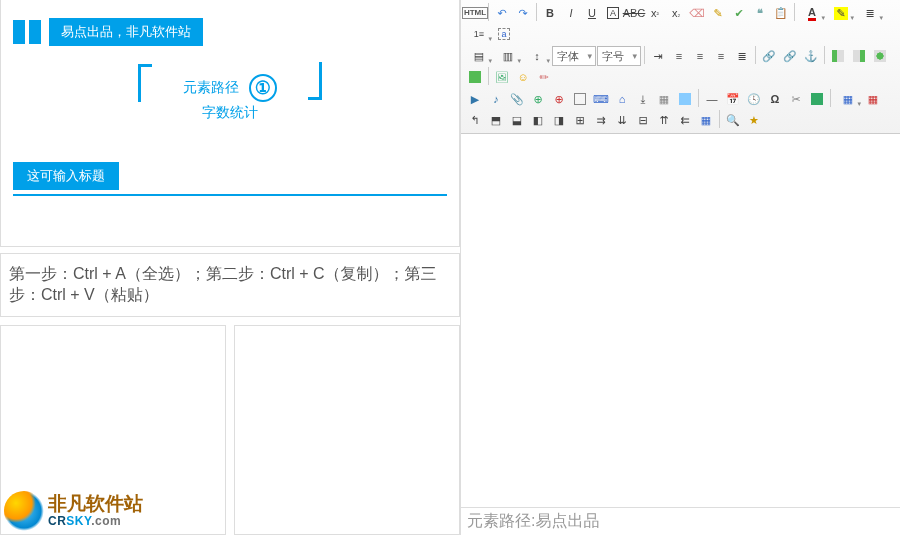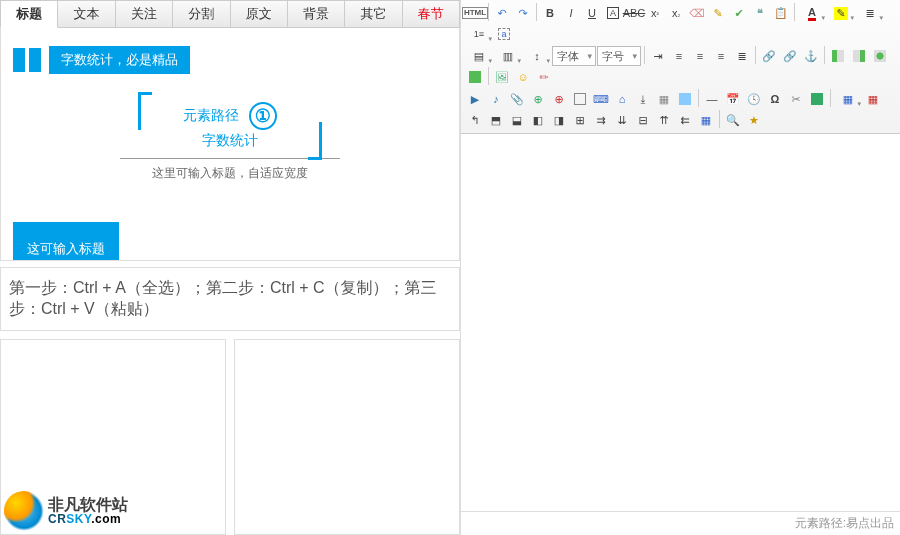"标题" div.tabs { html: <div> <div>标题</div> <div>文本</div> <div>关注</div> <div>分割</div> <div>原文</div> <div>背景</div> <div>其它</div> <div>春节</div> </div> -> none }
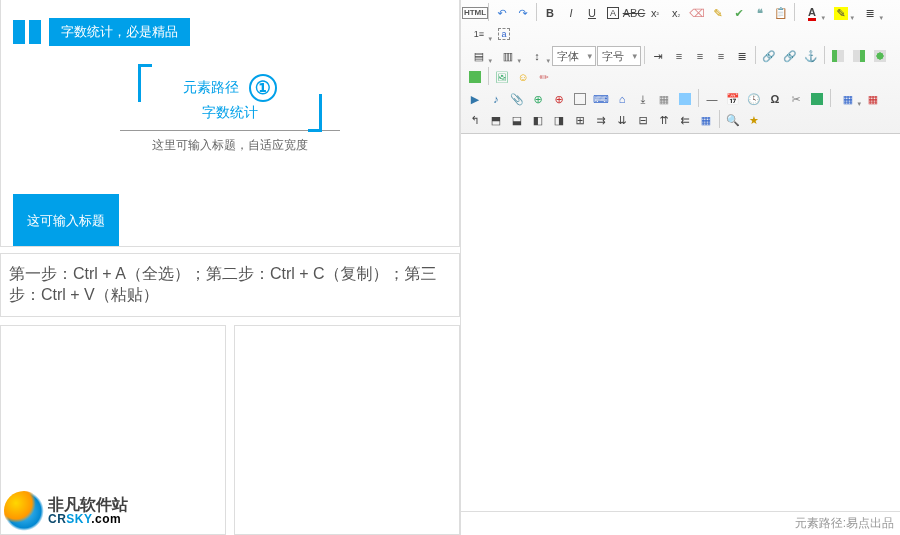"字数统计，必是精品" div.tpl1-tag { text: 字数统计，必是精品 -> 易点出品，非凡软件站 }
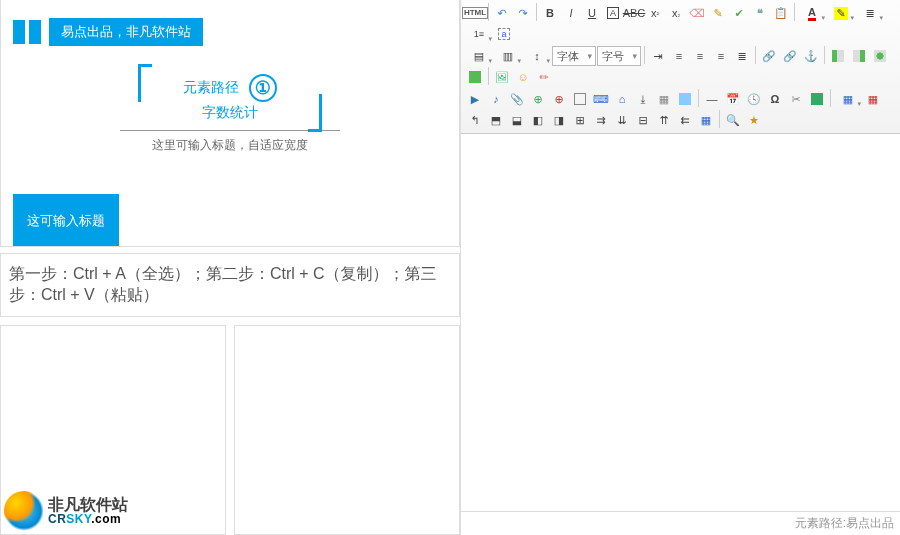"这里可输入标题，自适应宽度" div.tpl1-underline { html: <div>这里可输入标题，自适应宽度</div> -> none }
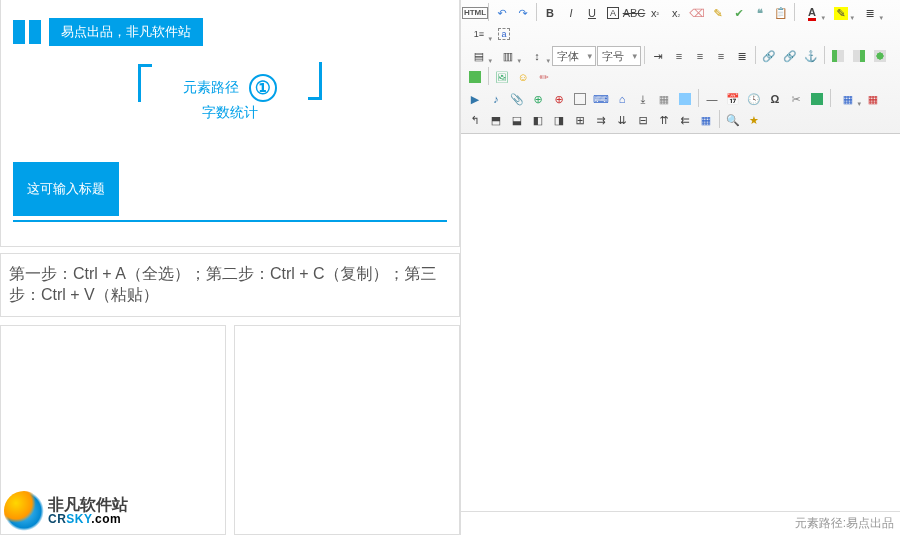"这可输入标题" .tpl2-tag { padding: 18px 14px -> 5px 14px }
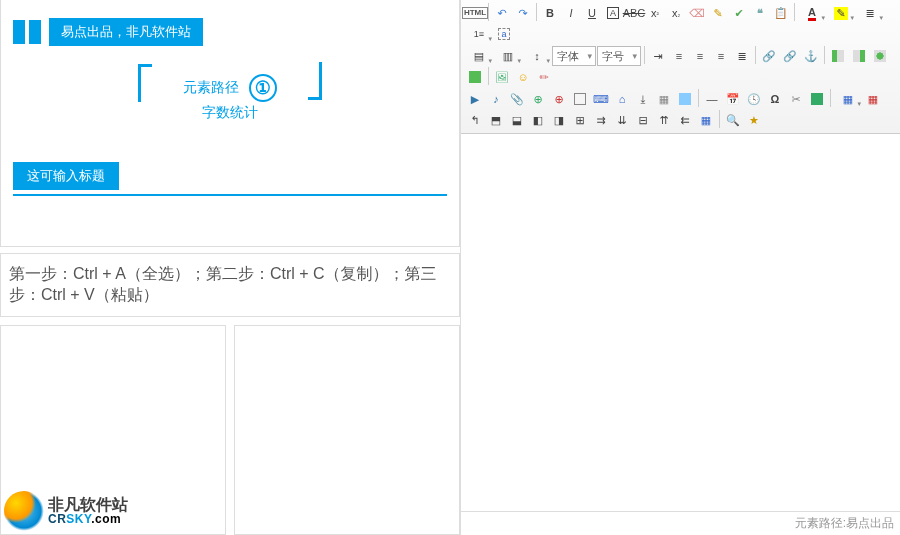"非凡软件站" .logo-text .l1 { color: #404040 -> #a16207; font-size: 16px -> 19px }
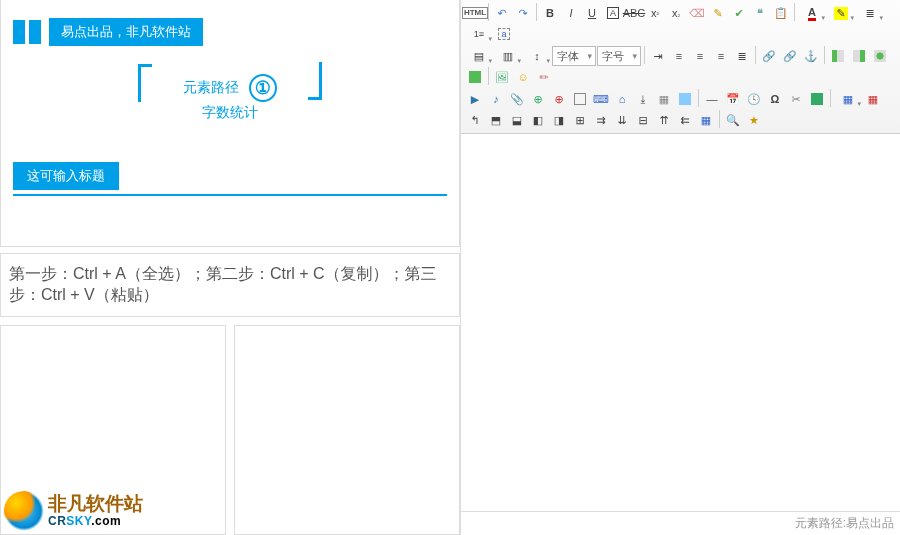".com" .logo-text .l2 .com { color: #000000 -> #737373 }
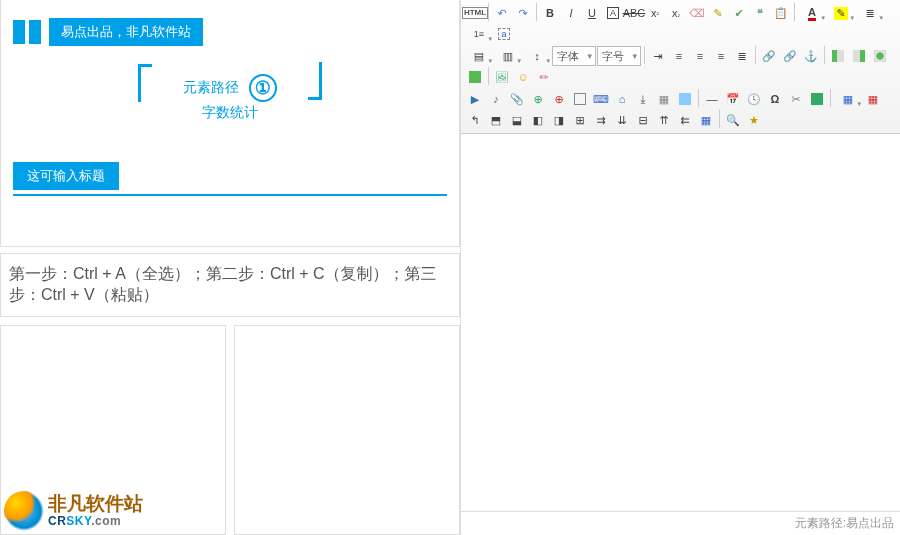"元素路径:" .status-bar { font-size: 12px -> 16px; justify-content: flex-end -> flex-start }
